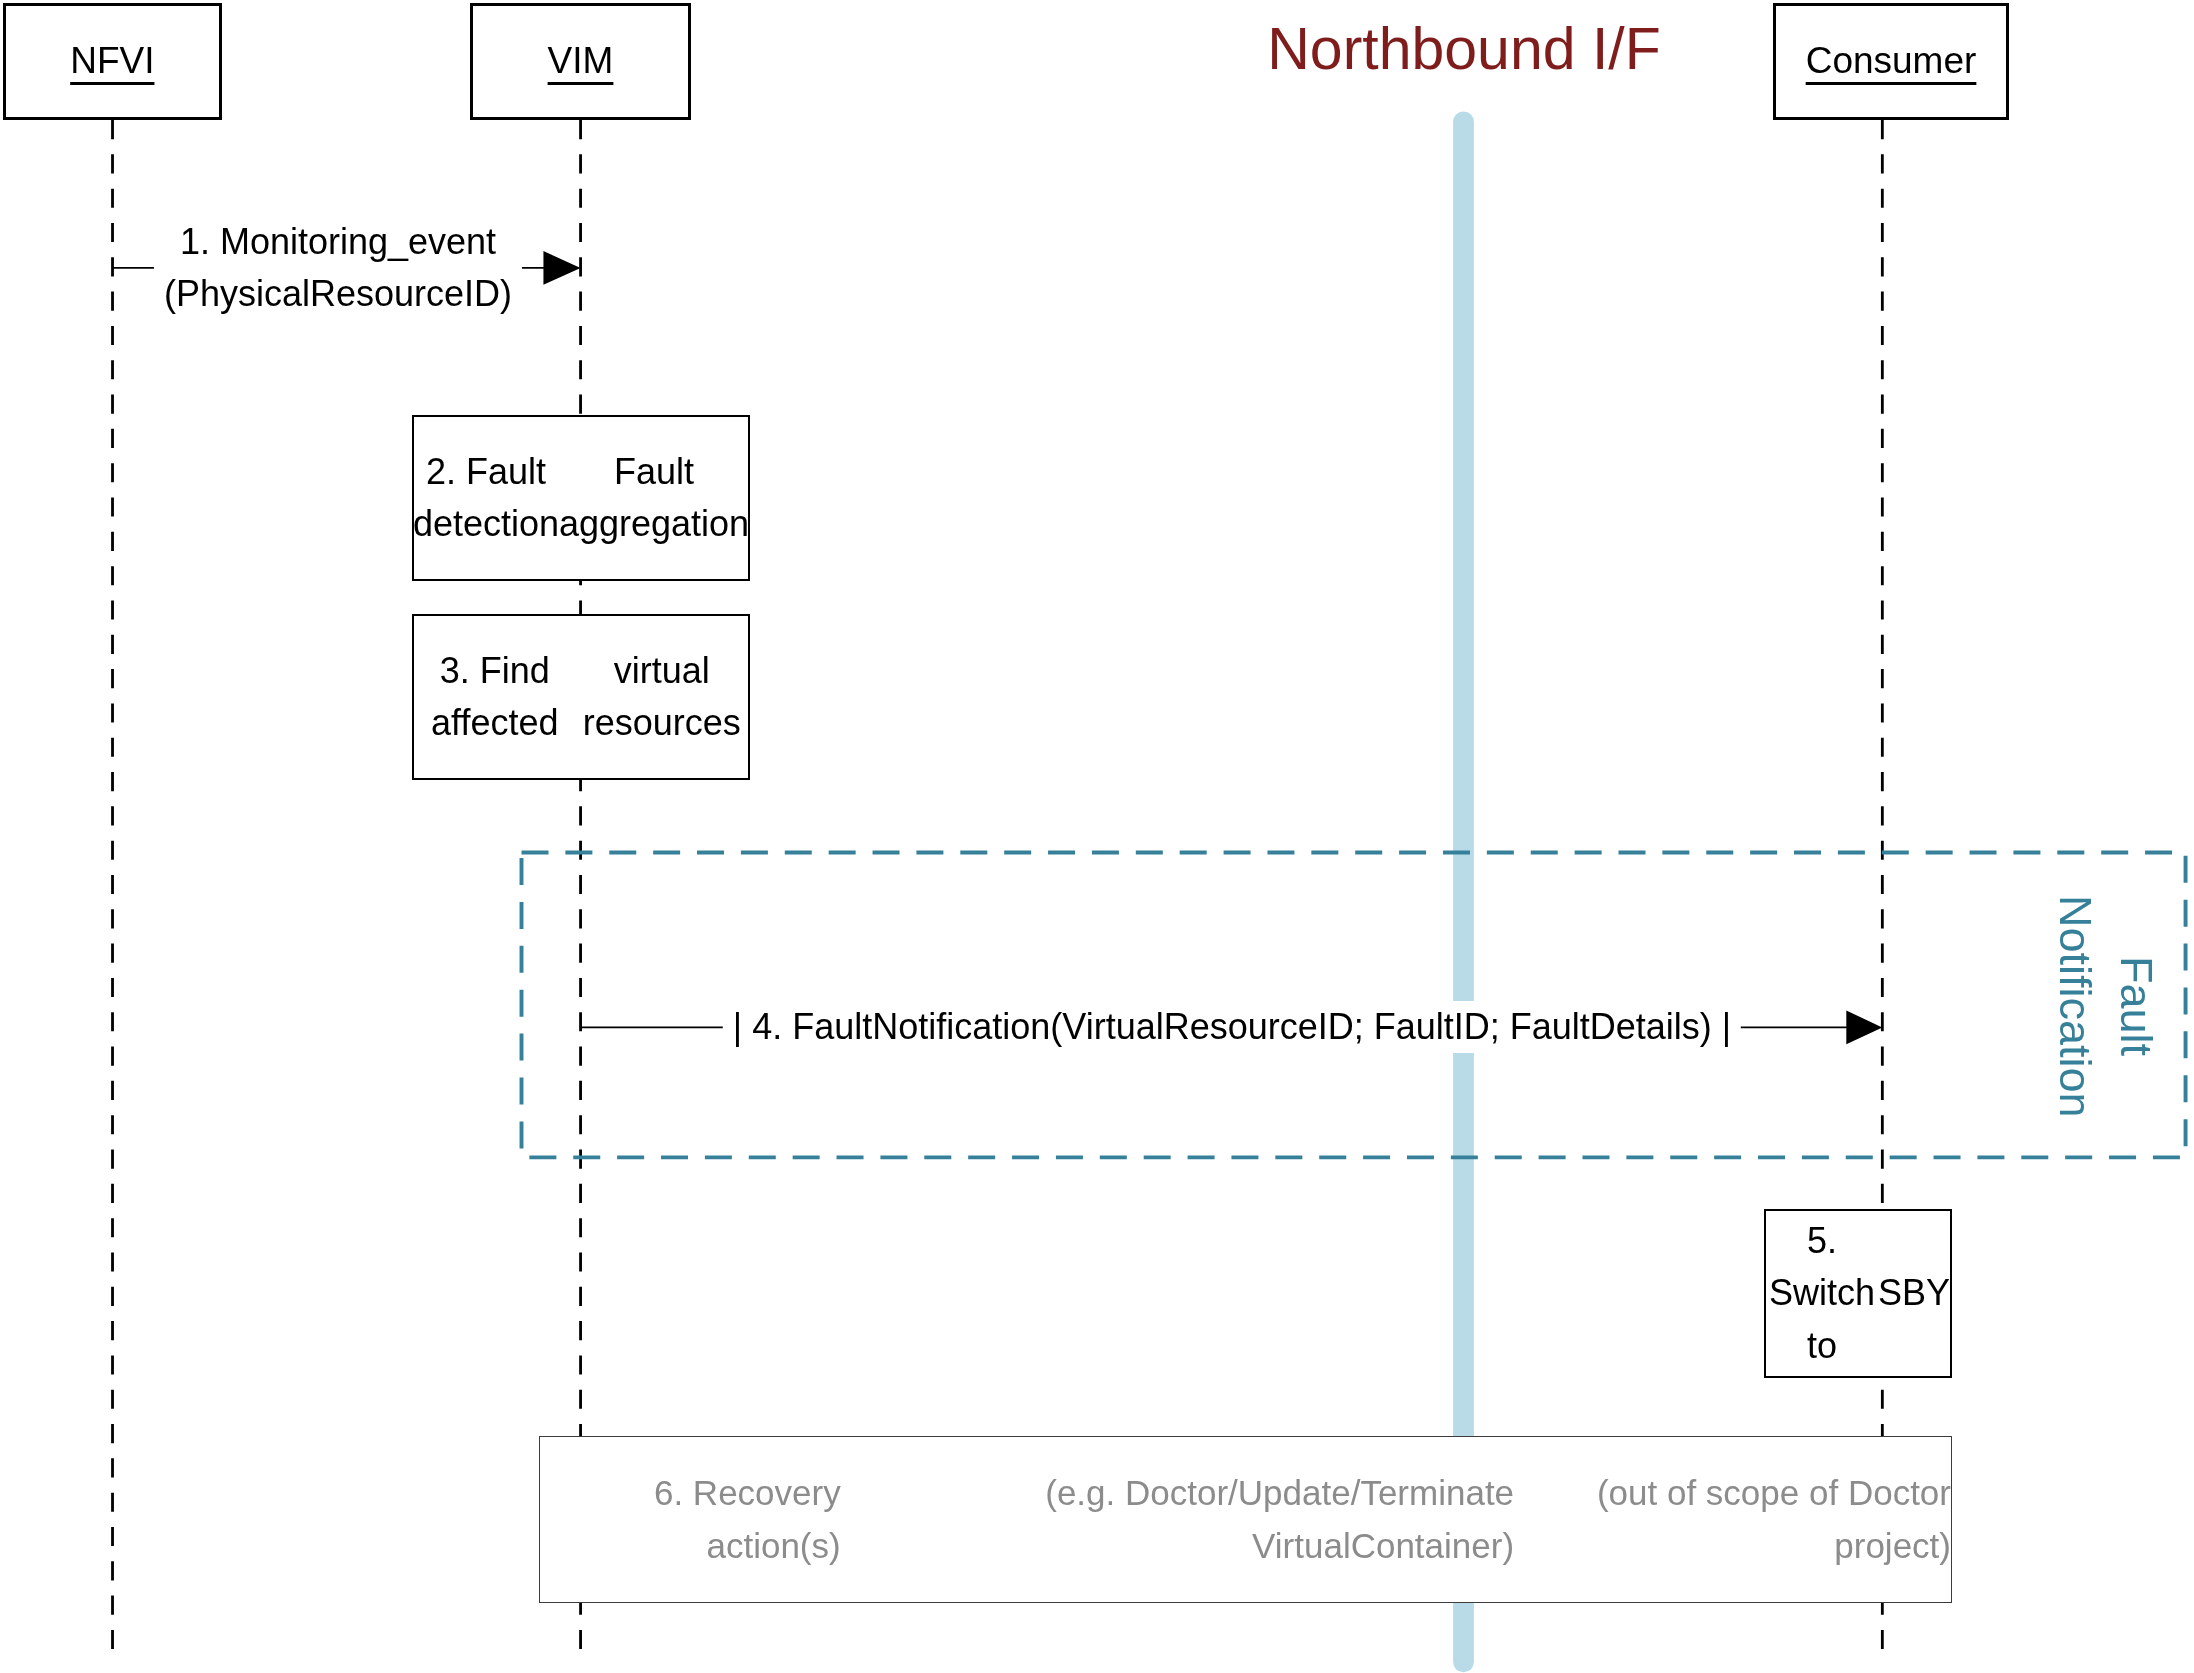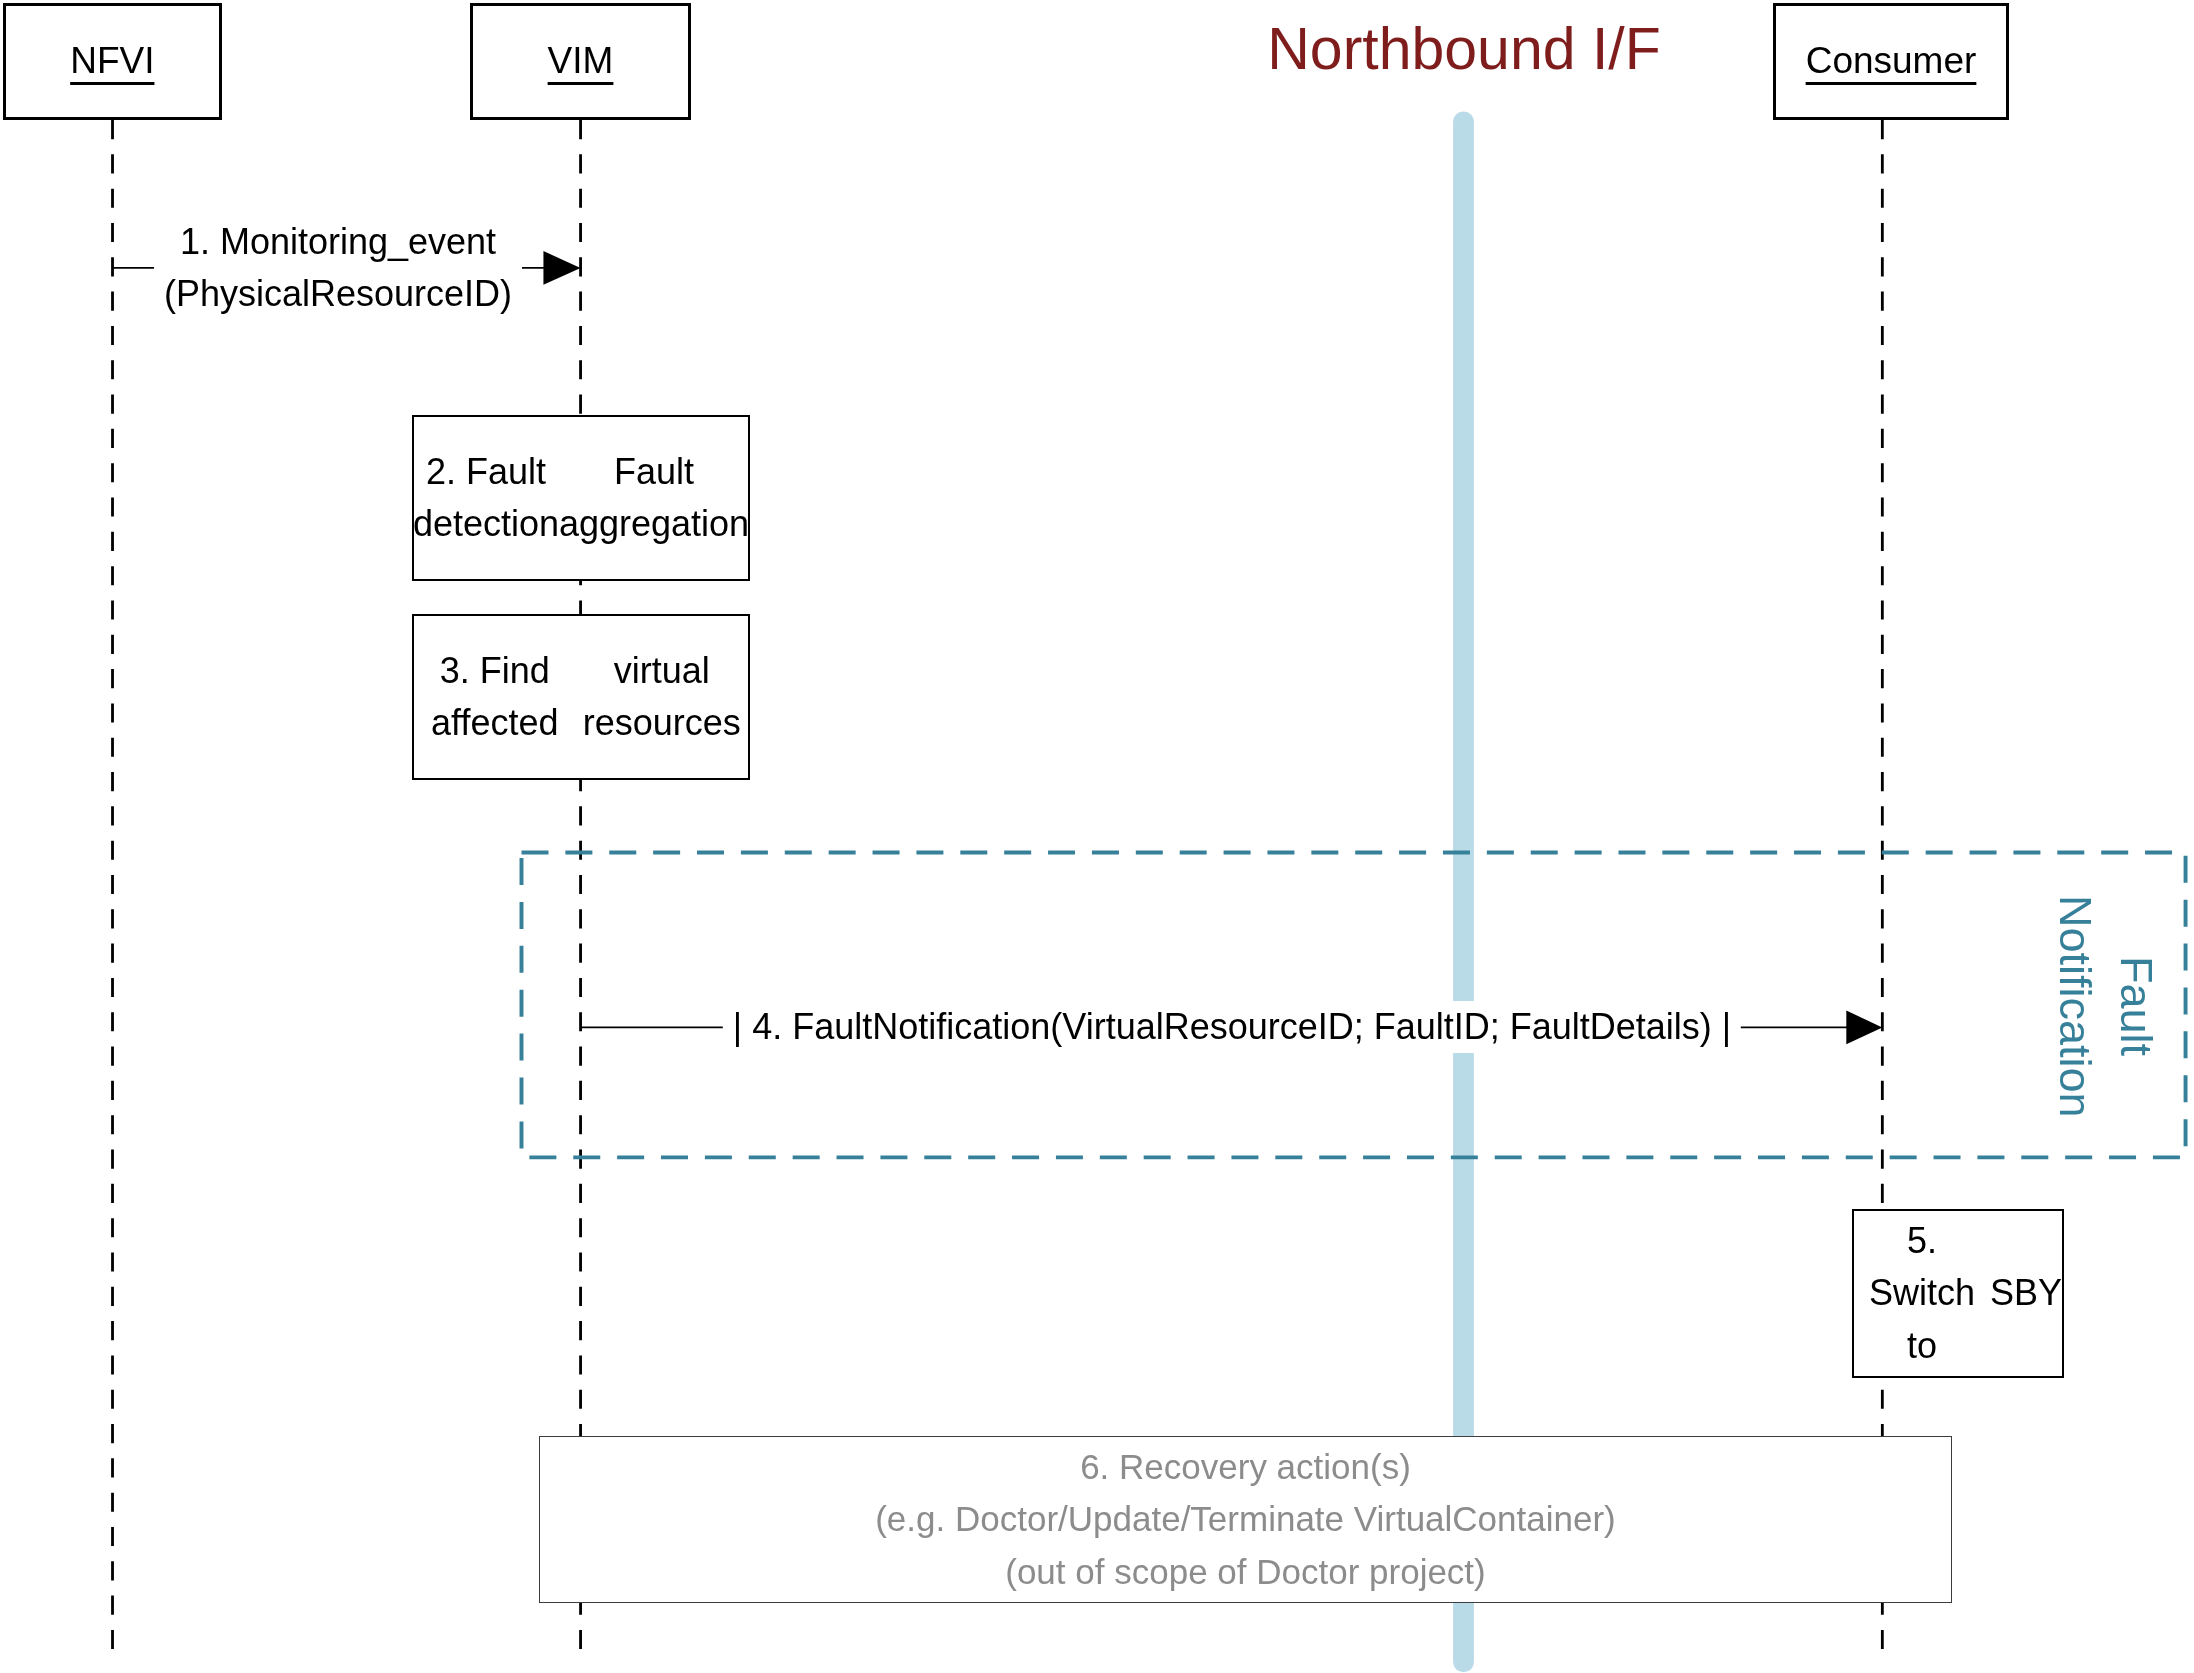"5. Switch to" div.activity { left: 1852px -> 1764px; width: 212px -> 188px }
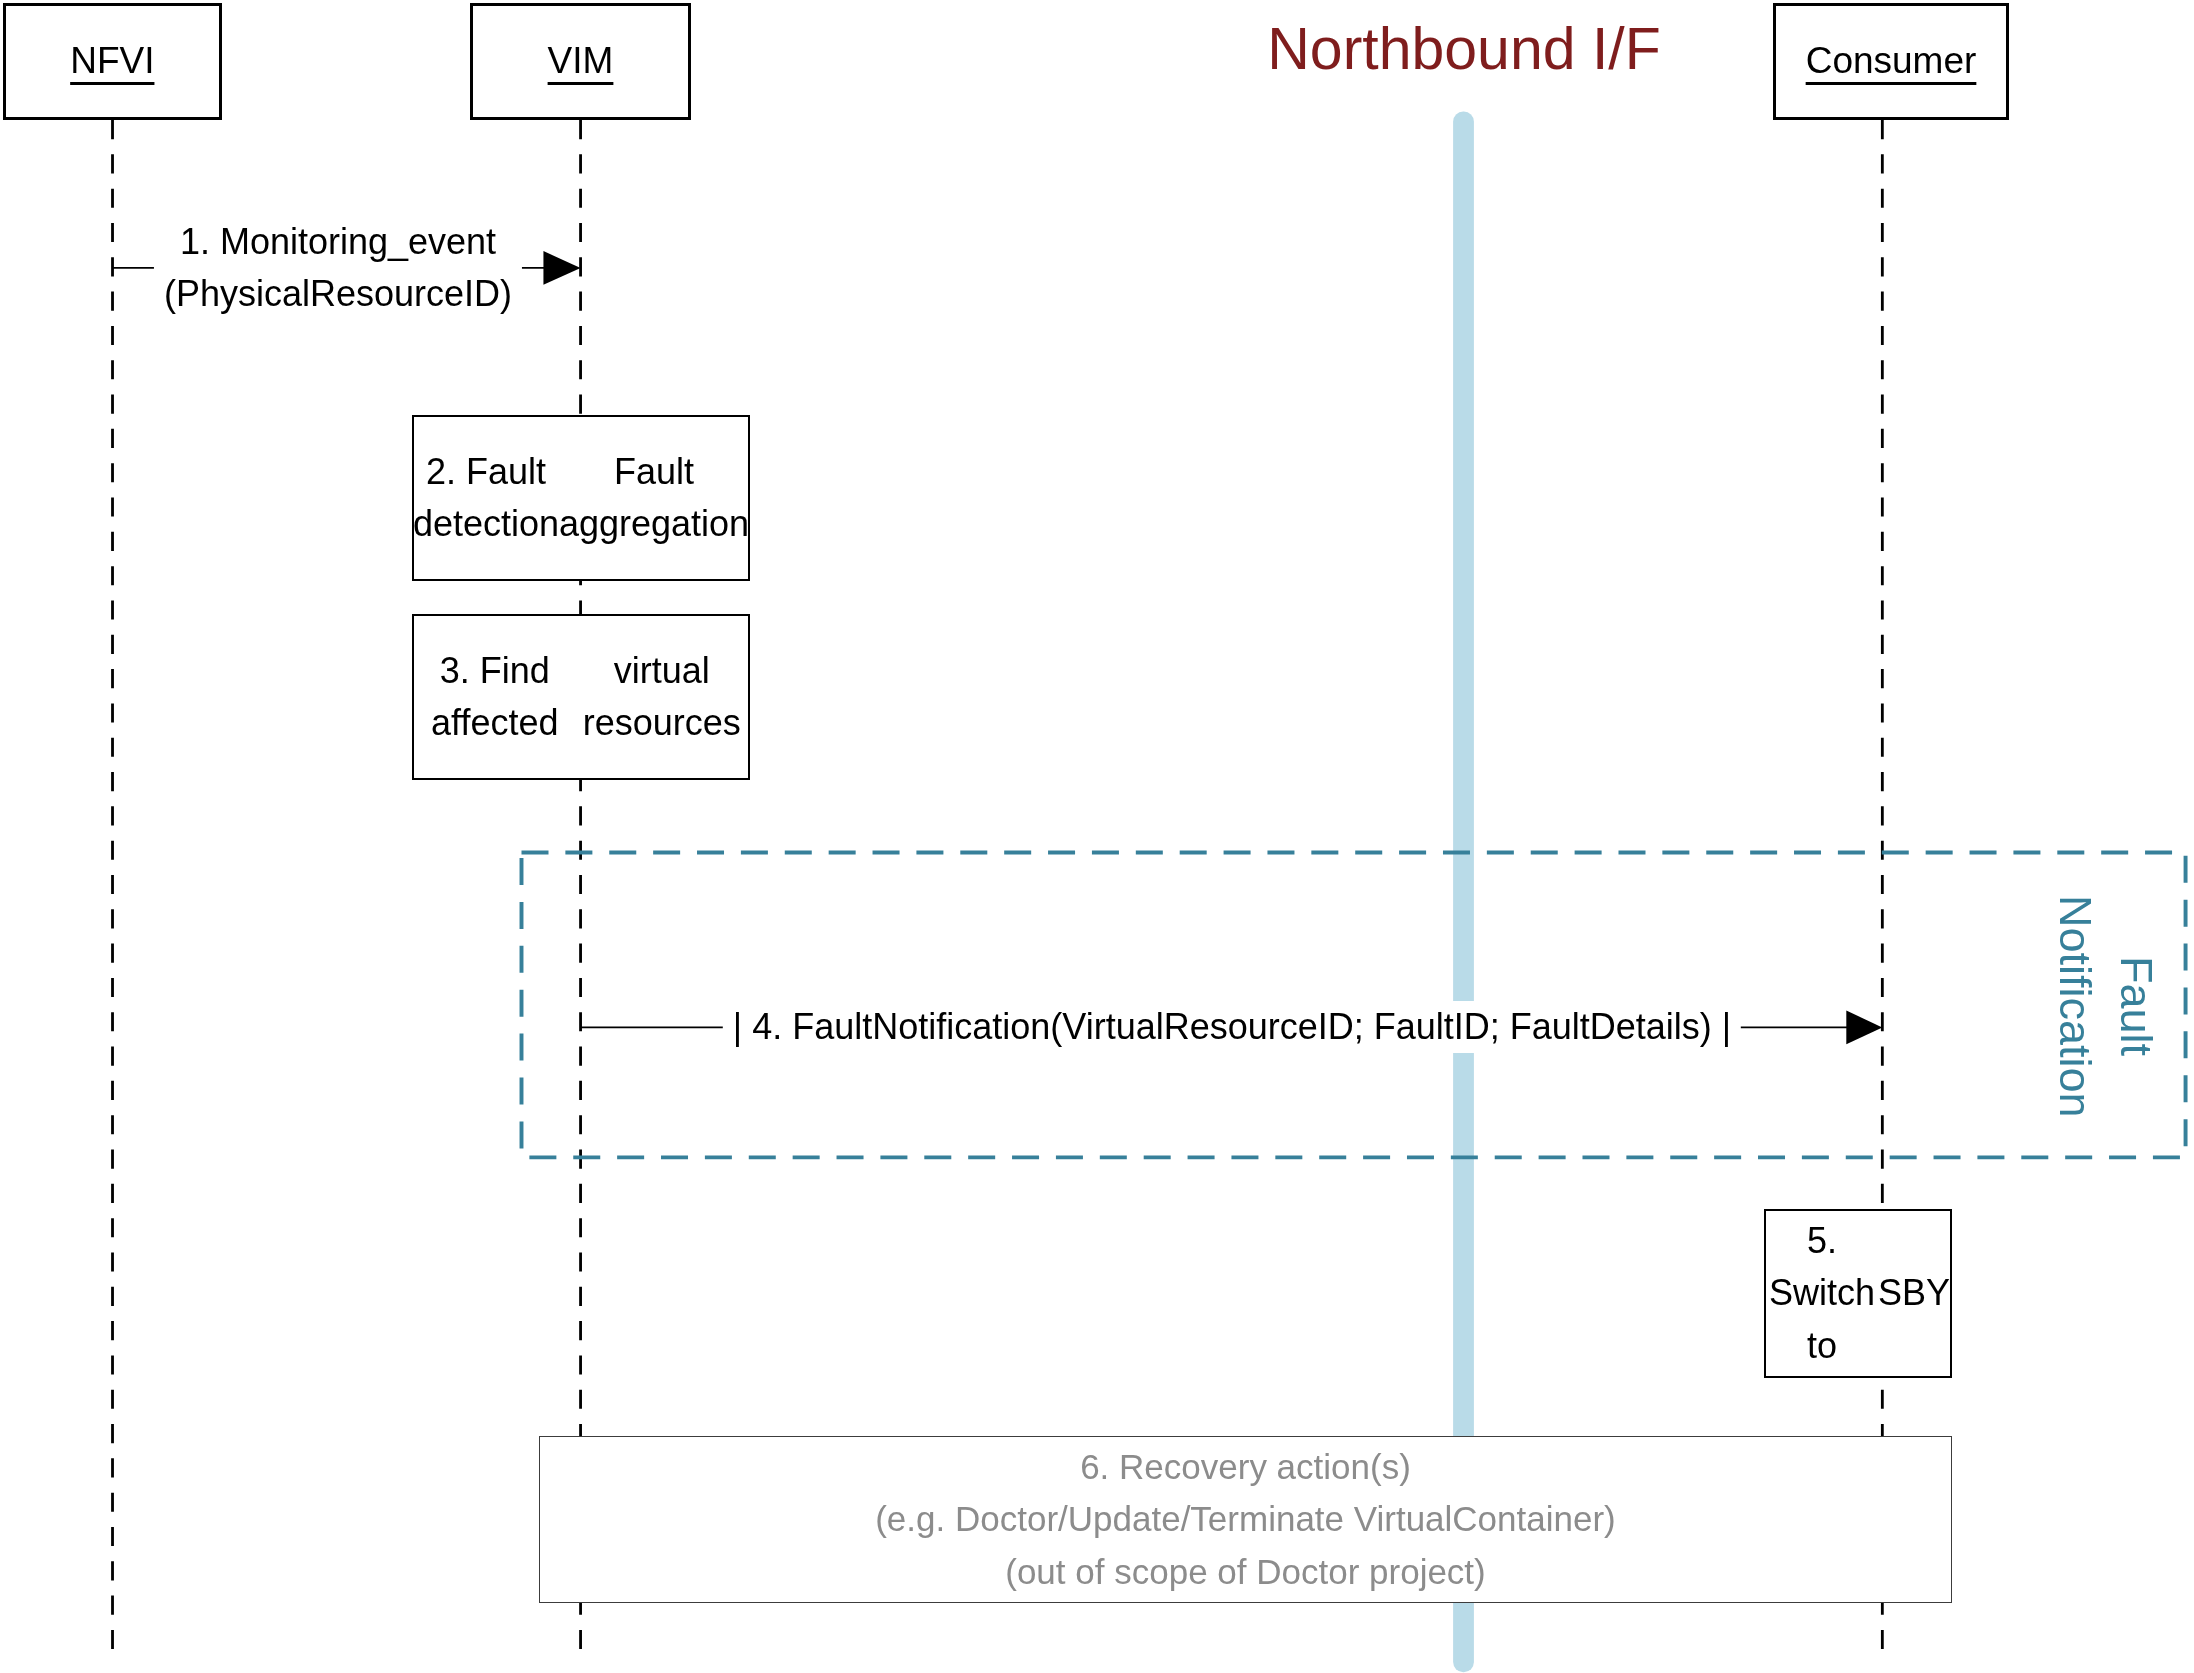"6. Recovery action(s)" #recovery-box { flex-direction: column -> row }
